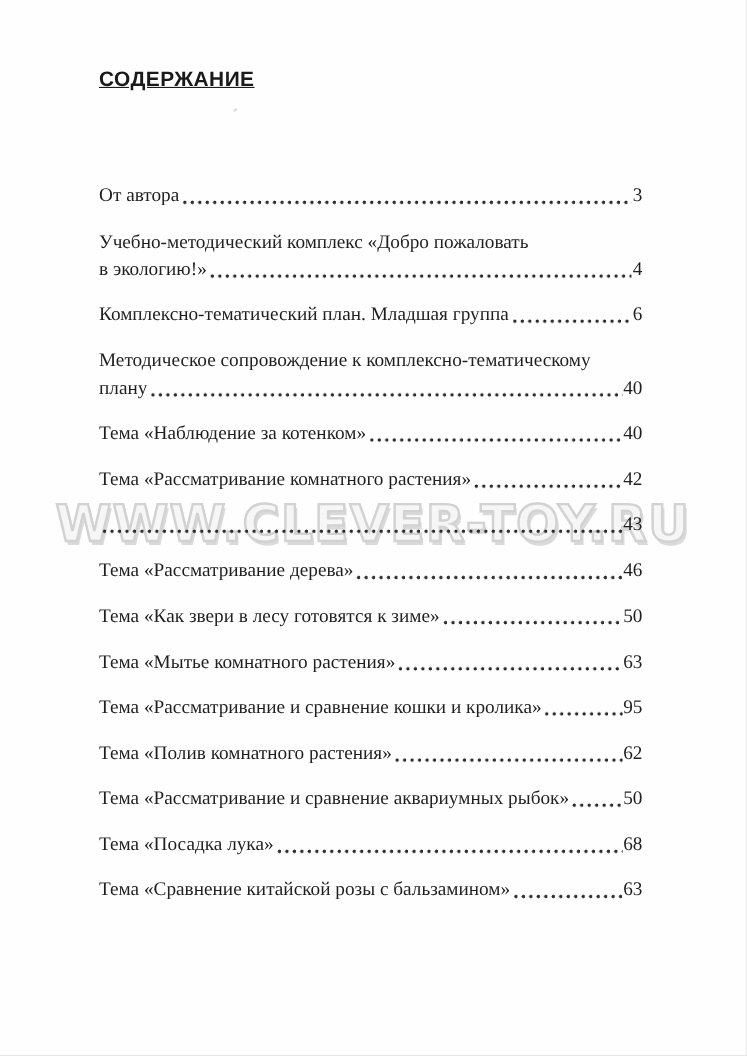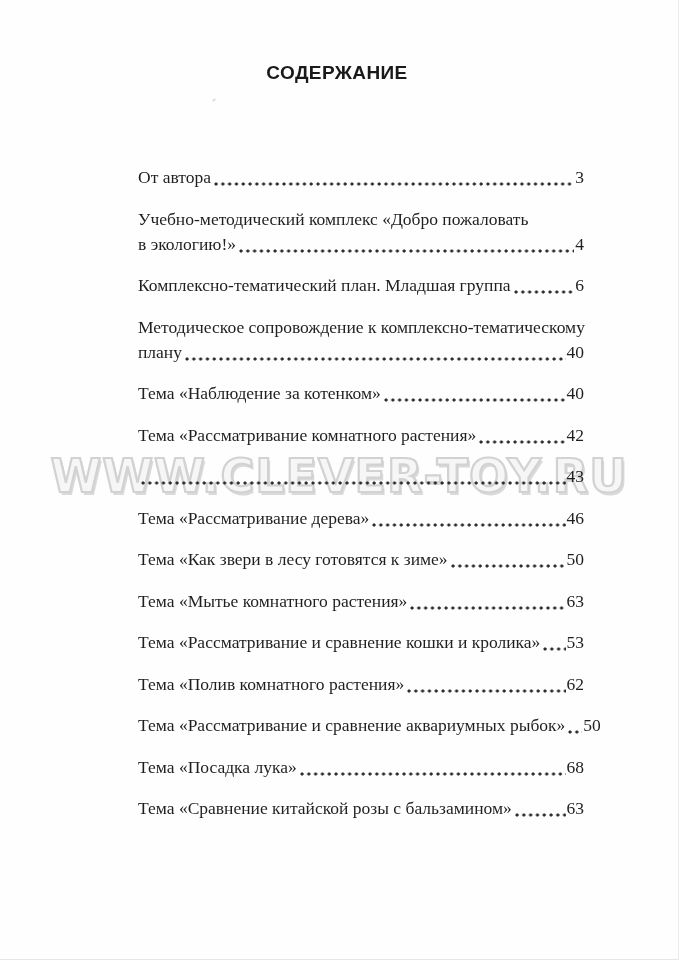"СОДЕРЖАНИЕ" .doc-title { text-align: center -> none; text-decoration: none -> underline }
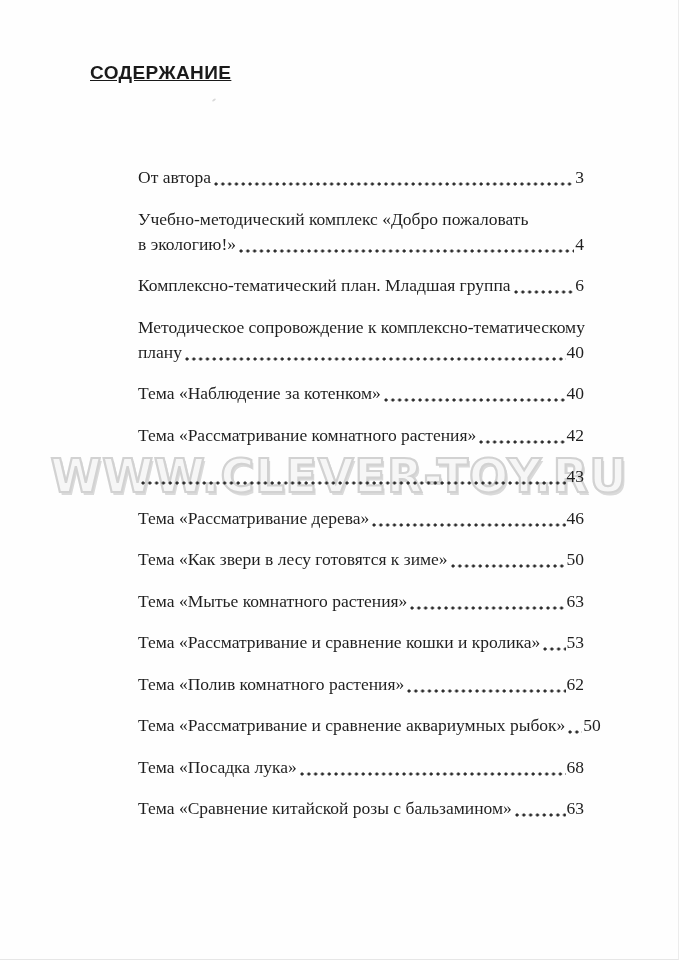"От автора" .toc-list { margin-left: 48px -> none }
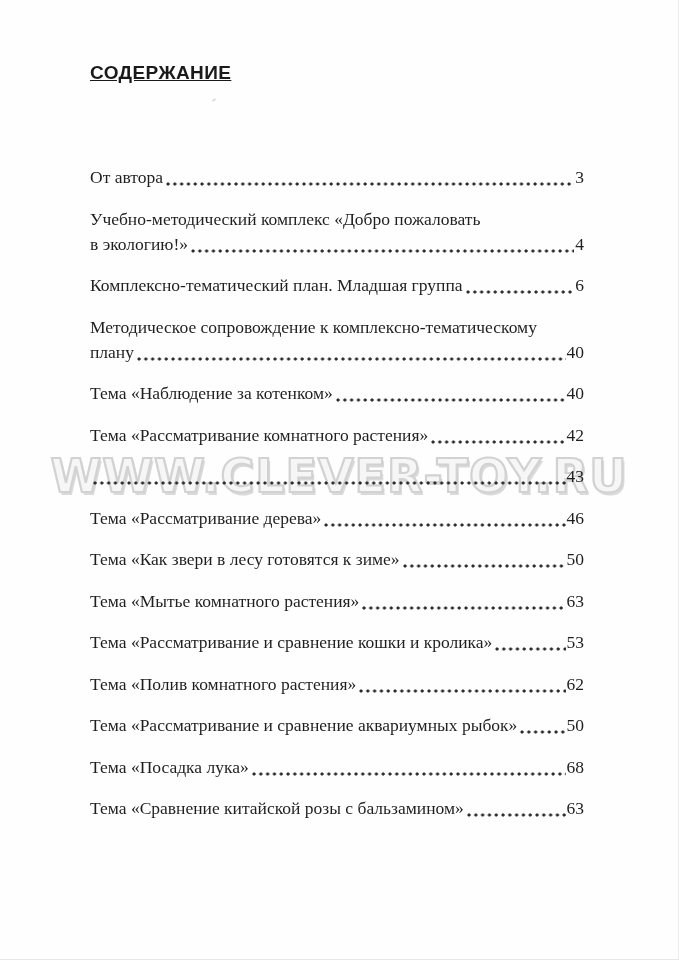"53" span.p { text: 53 -> 95 }
